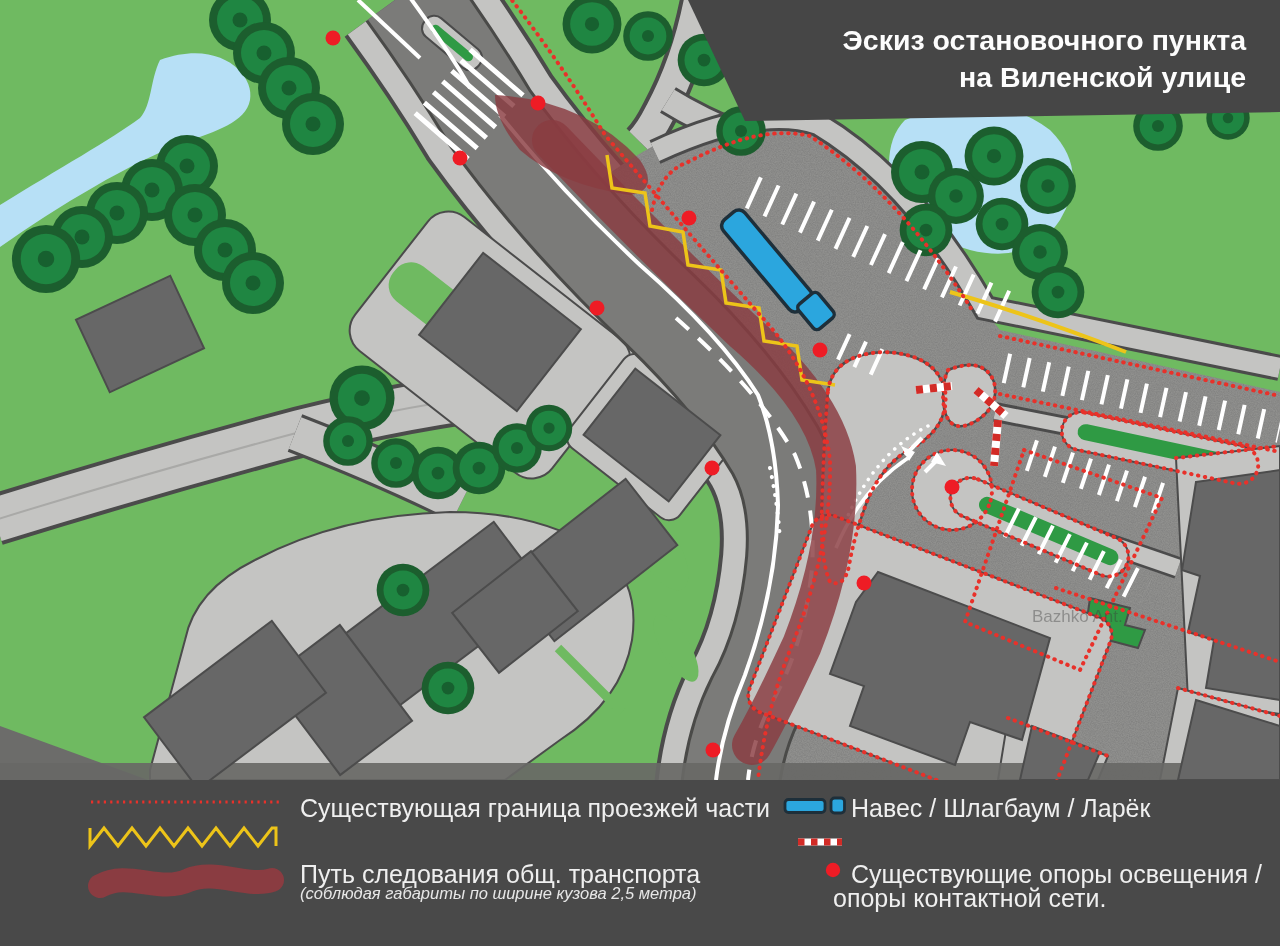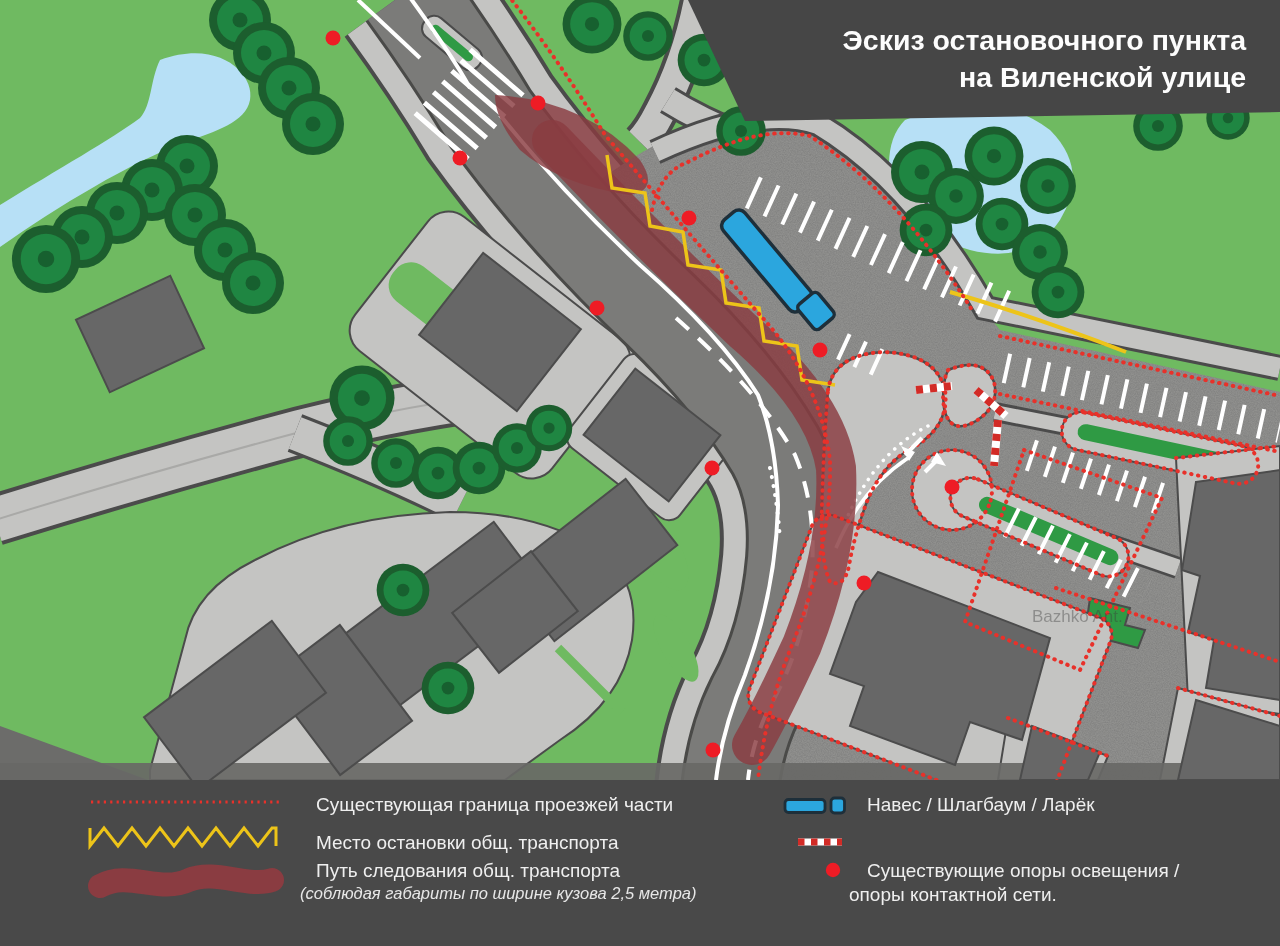"Существующая граница проезжей части" .legend-item { font-size: 19px -> 25px; margin-left: 16px -> none }
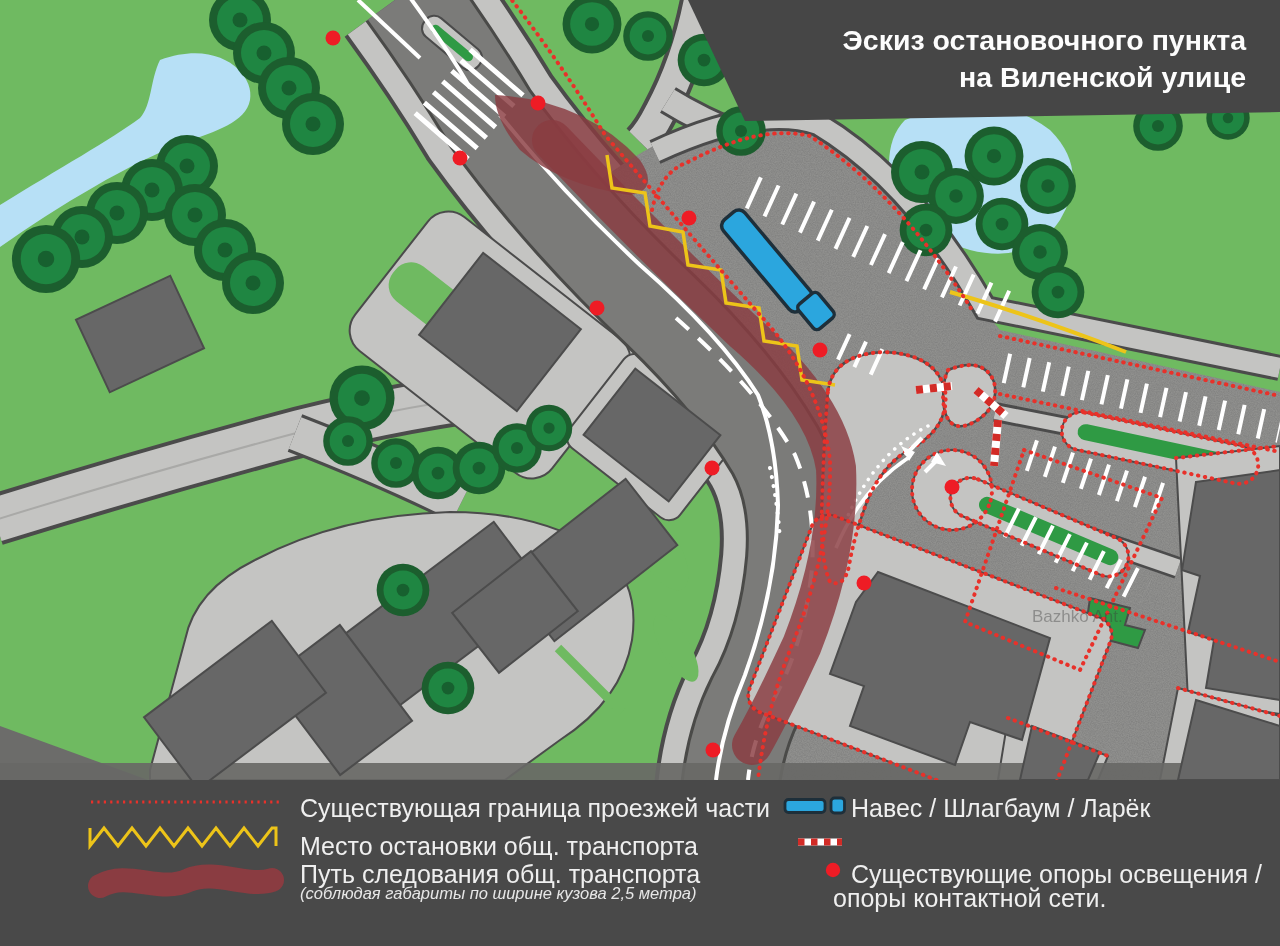"Место остановки общ. транспорта" div.legend-item { html: <div>Место остановки общ. транспорта</div> -> none }
